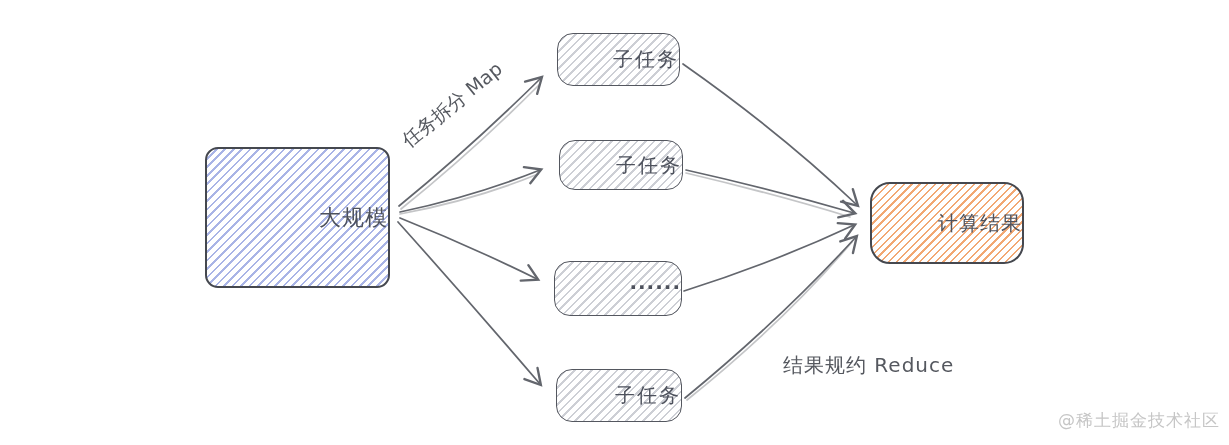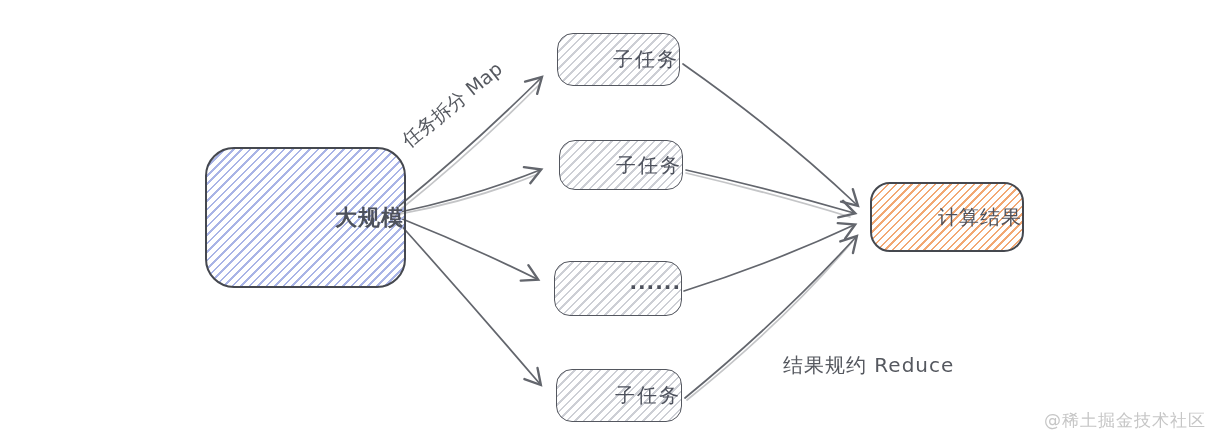"大规模" .box-source { border-radius: 29px -> 13px; font-weight: 700 -> 400; width: 201px -> 185px }
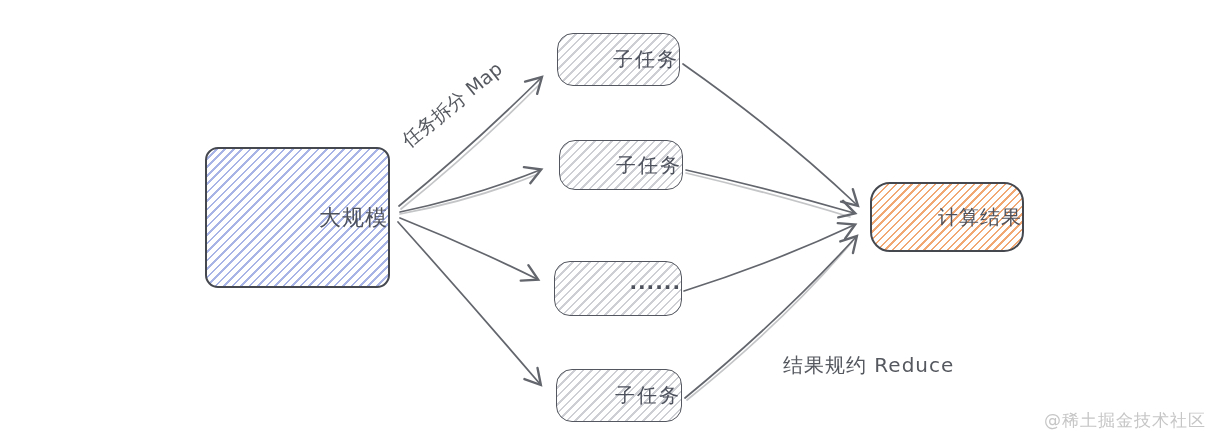"计算结果" .box-result { height: 70px -> 82px }
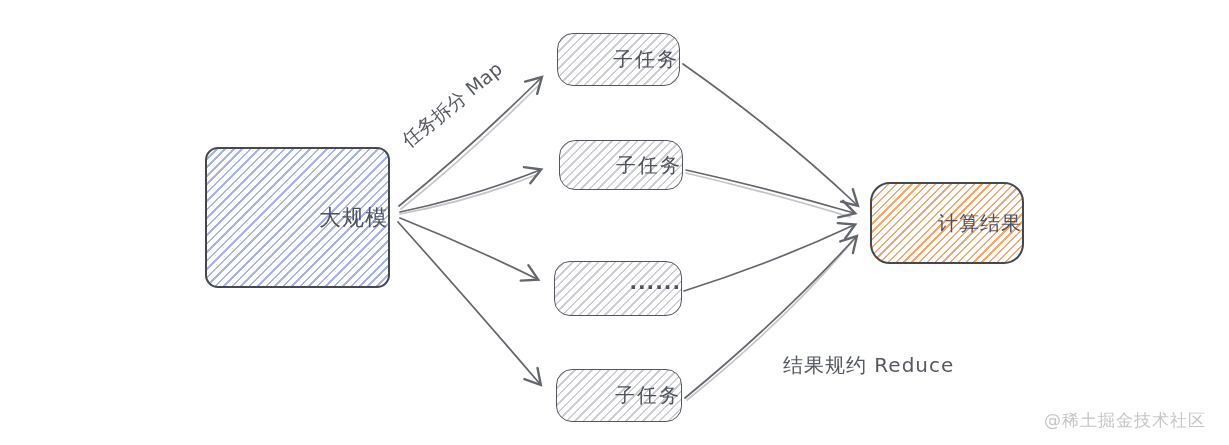"@稀土掘金技术社区" .watermark { text-align: center -> right }
